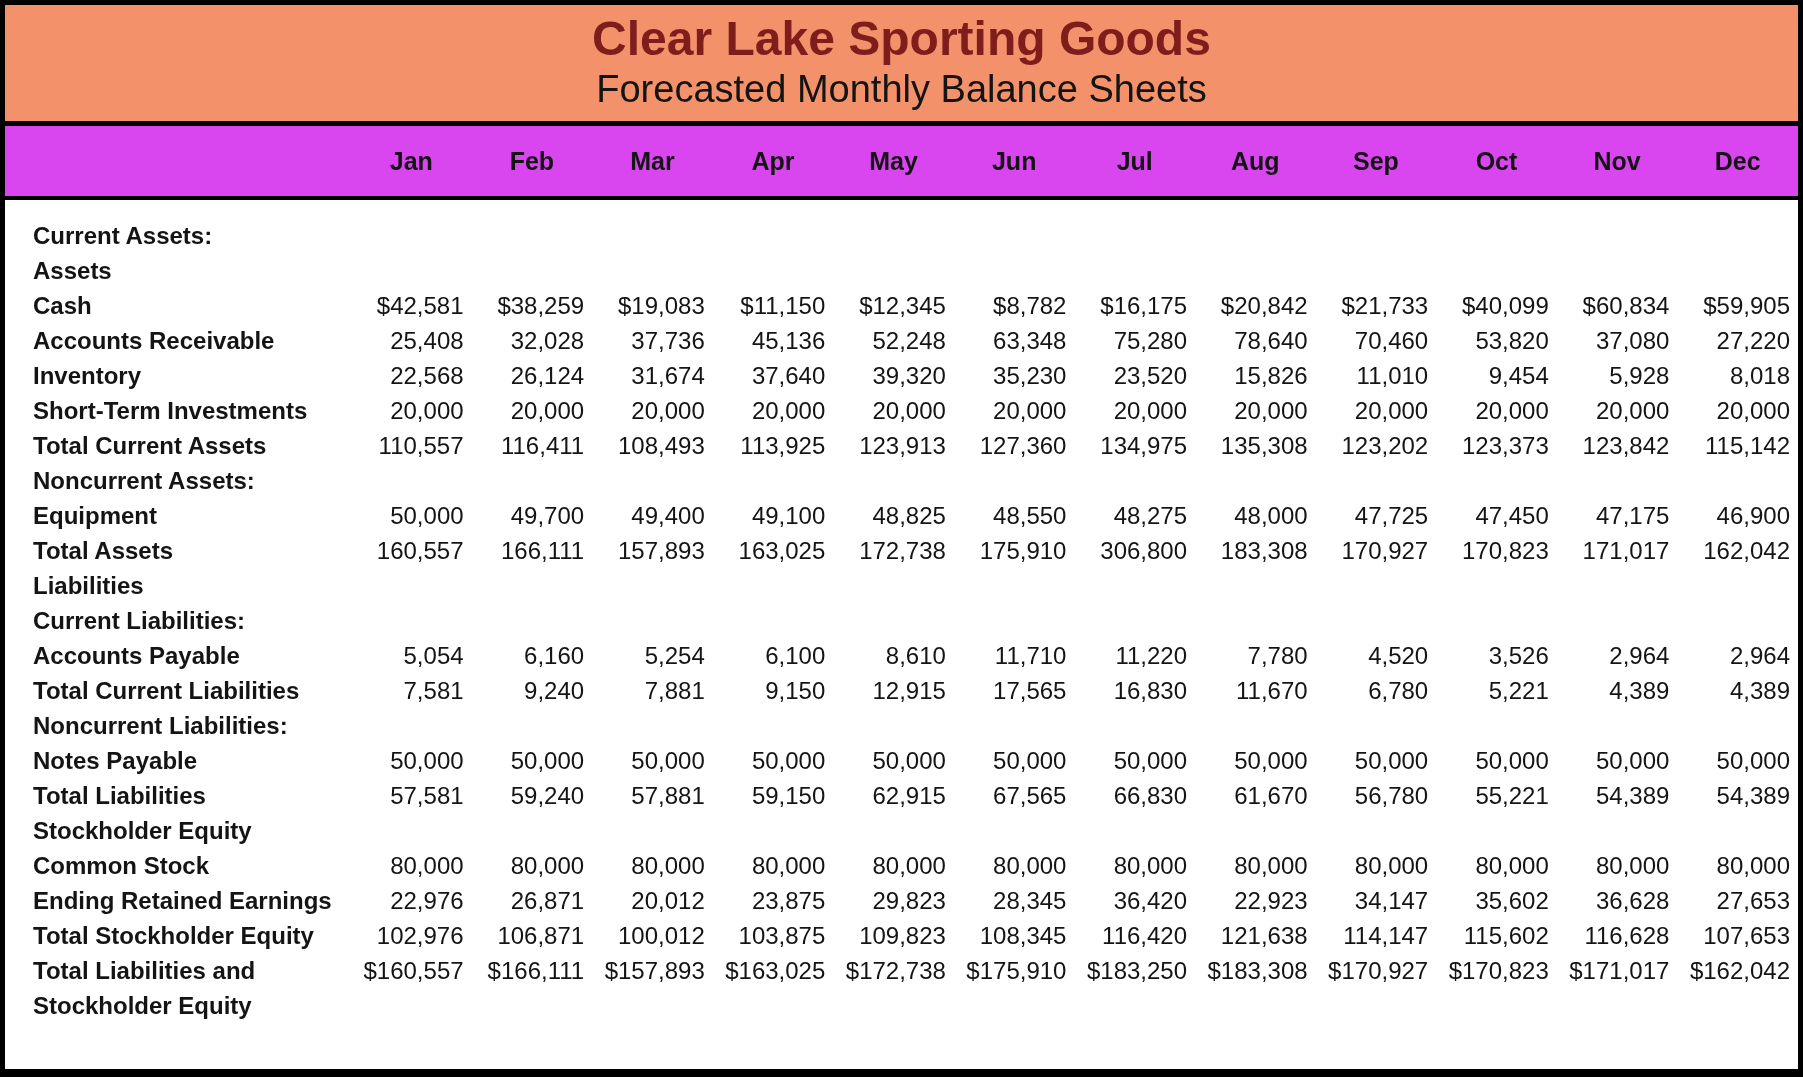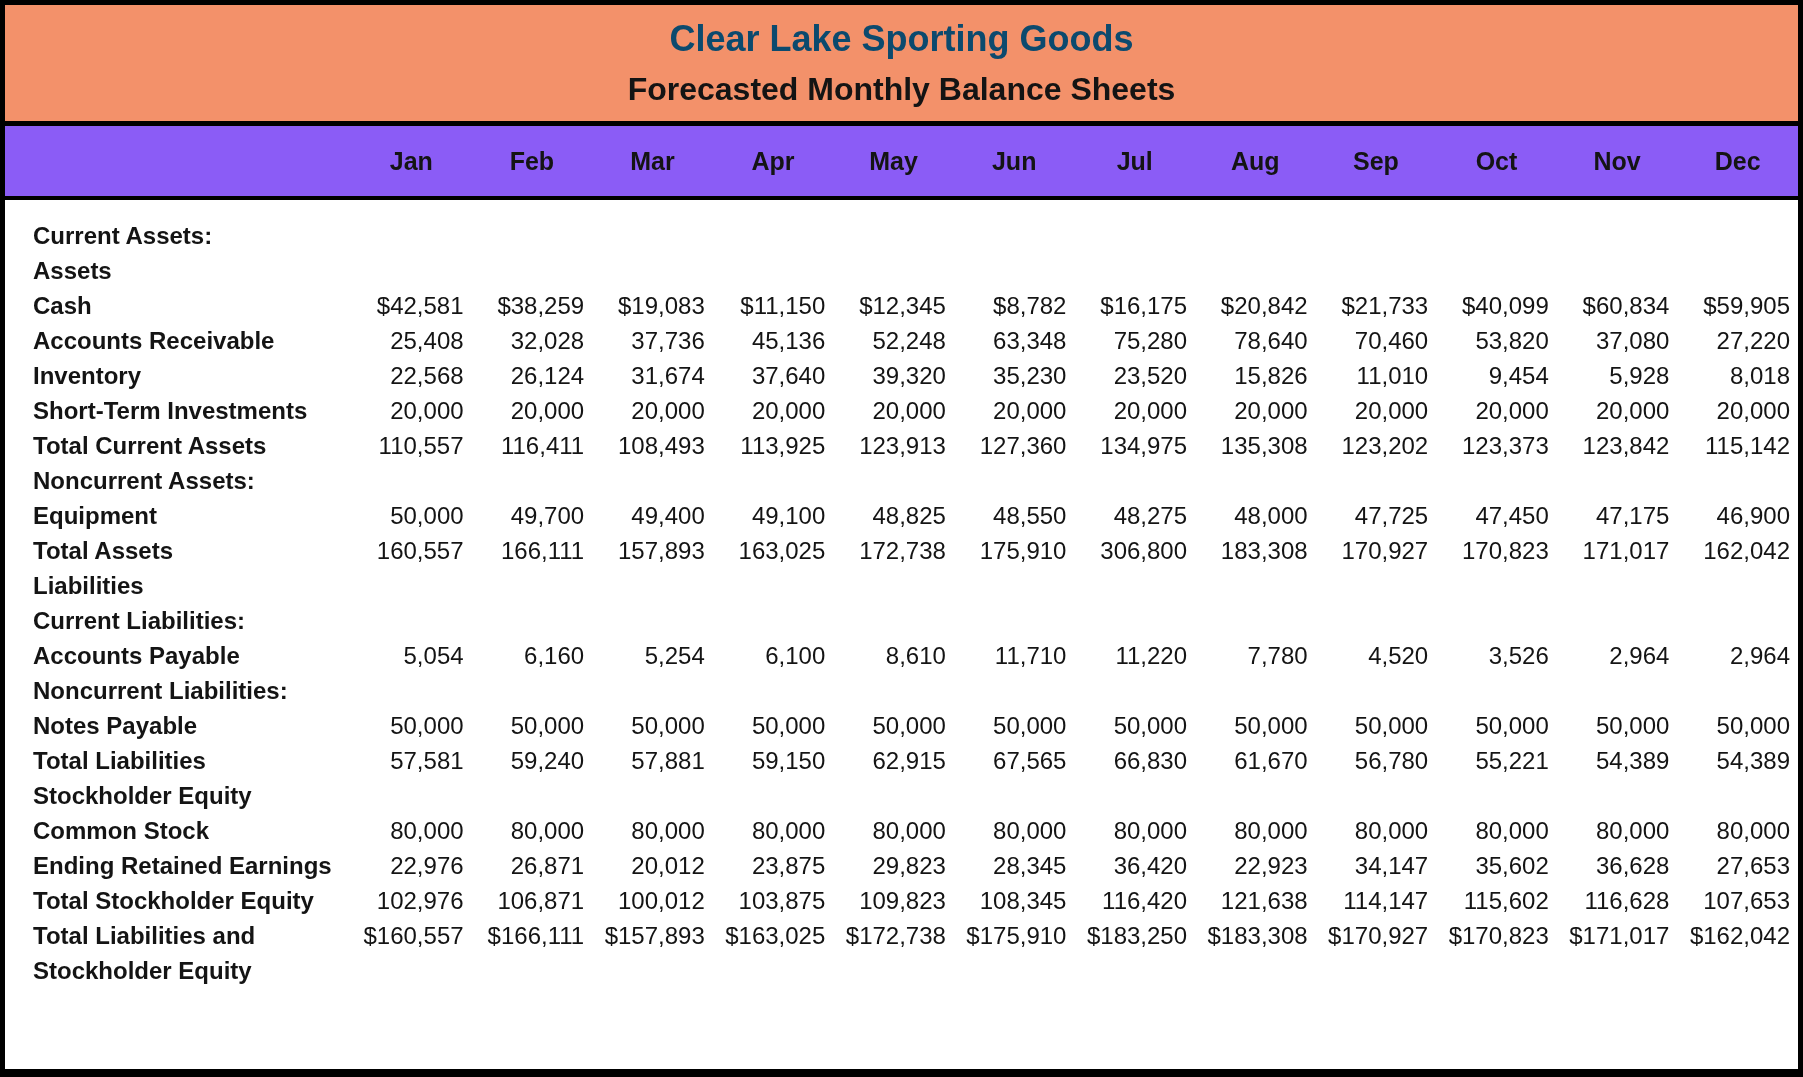"Clear Lake Sporting Goods" .title-band .company { color: #0c4a6e -> #7f1d1d; font-size: 36px -> 48px }
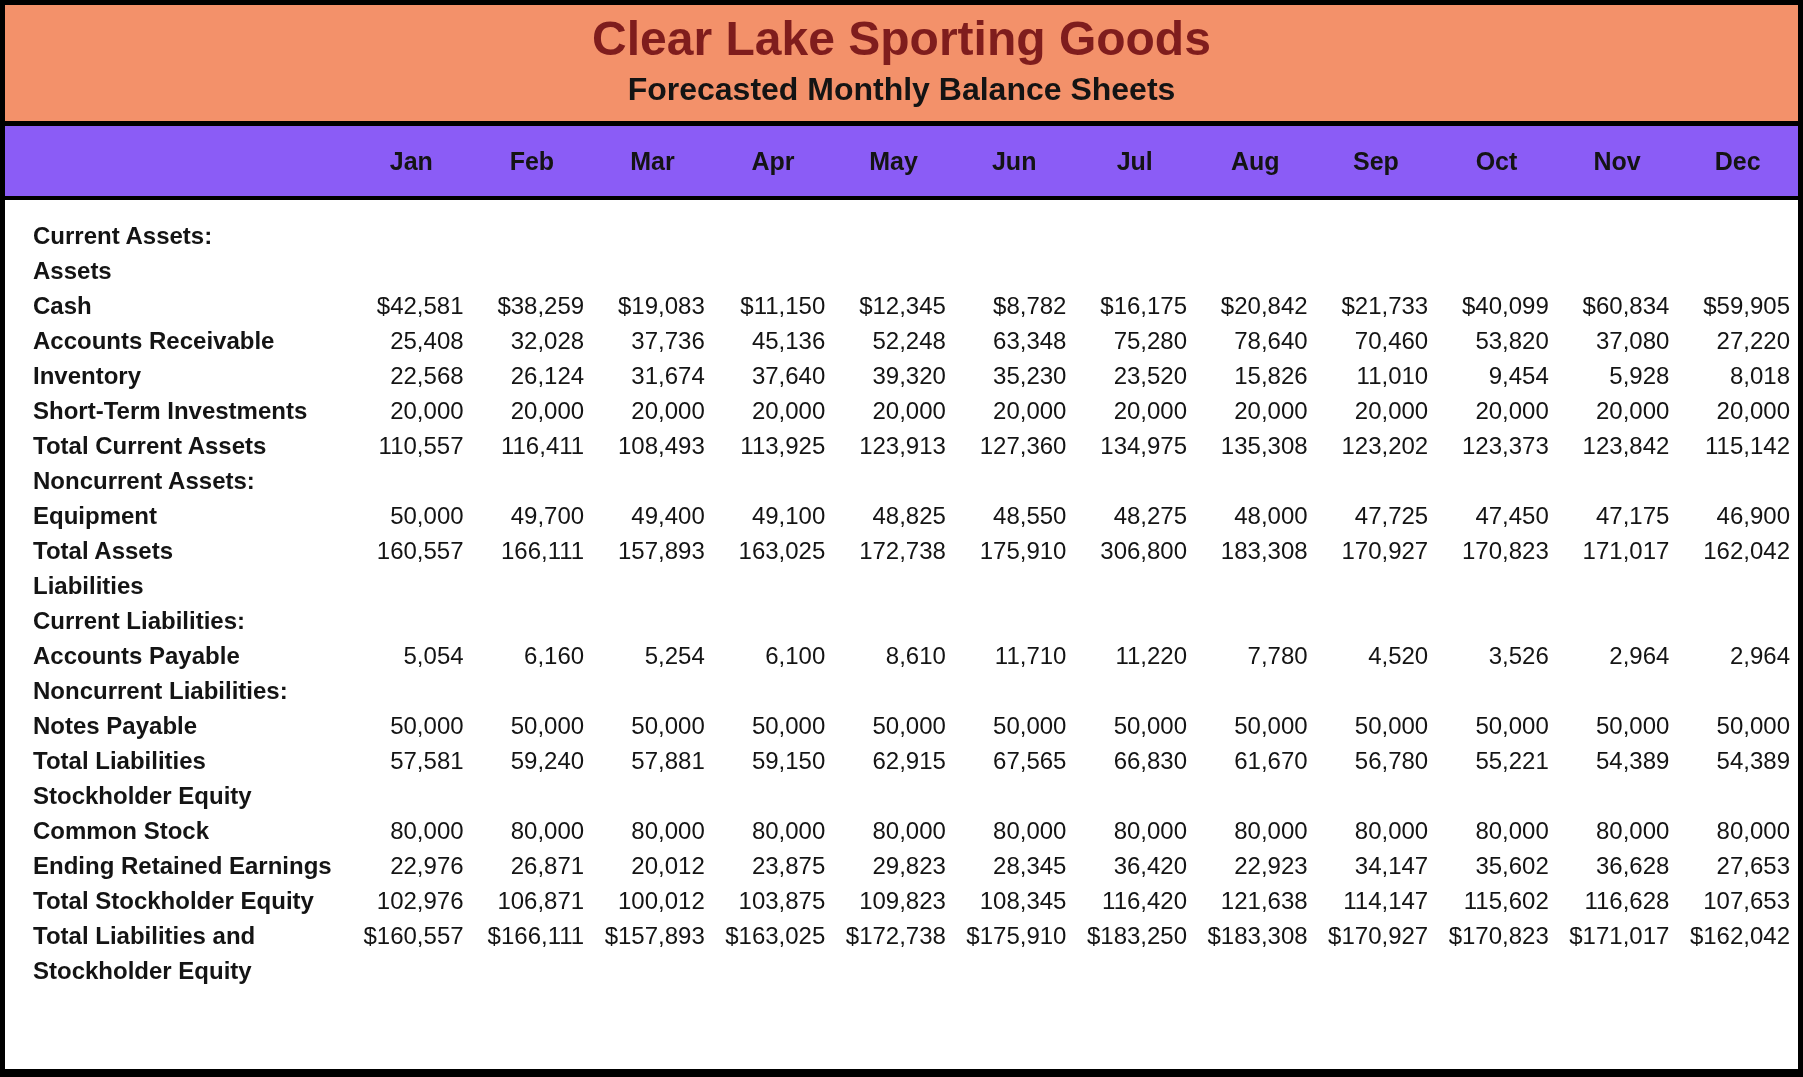"Forecasted Monthly Balance Sheets" .title-band .subtitle { font-size: 32px -> 38px; font-weight: bold -> normal }
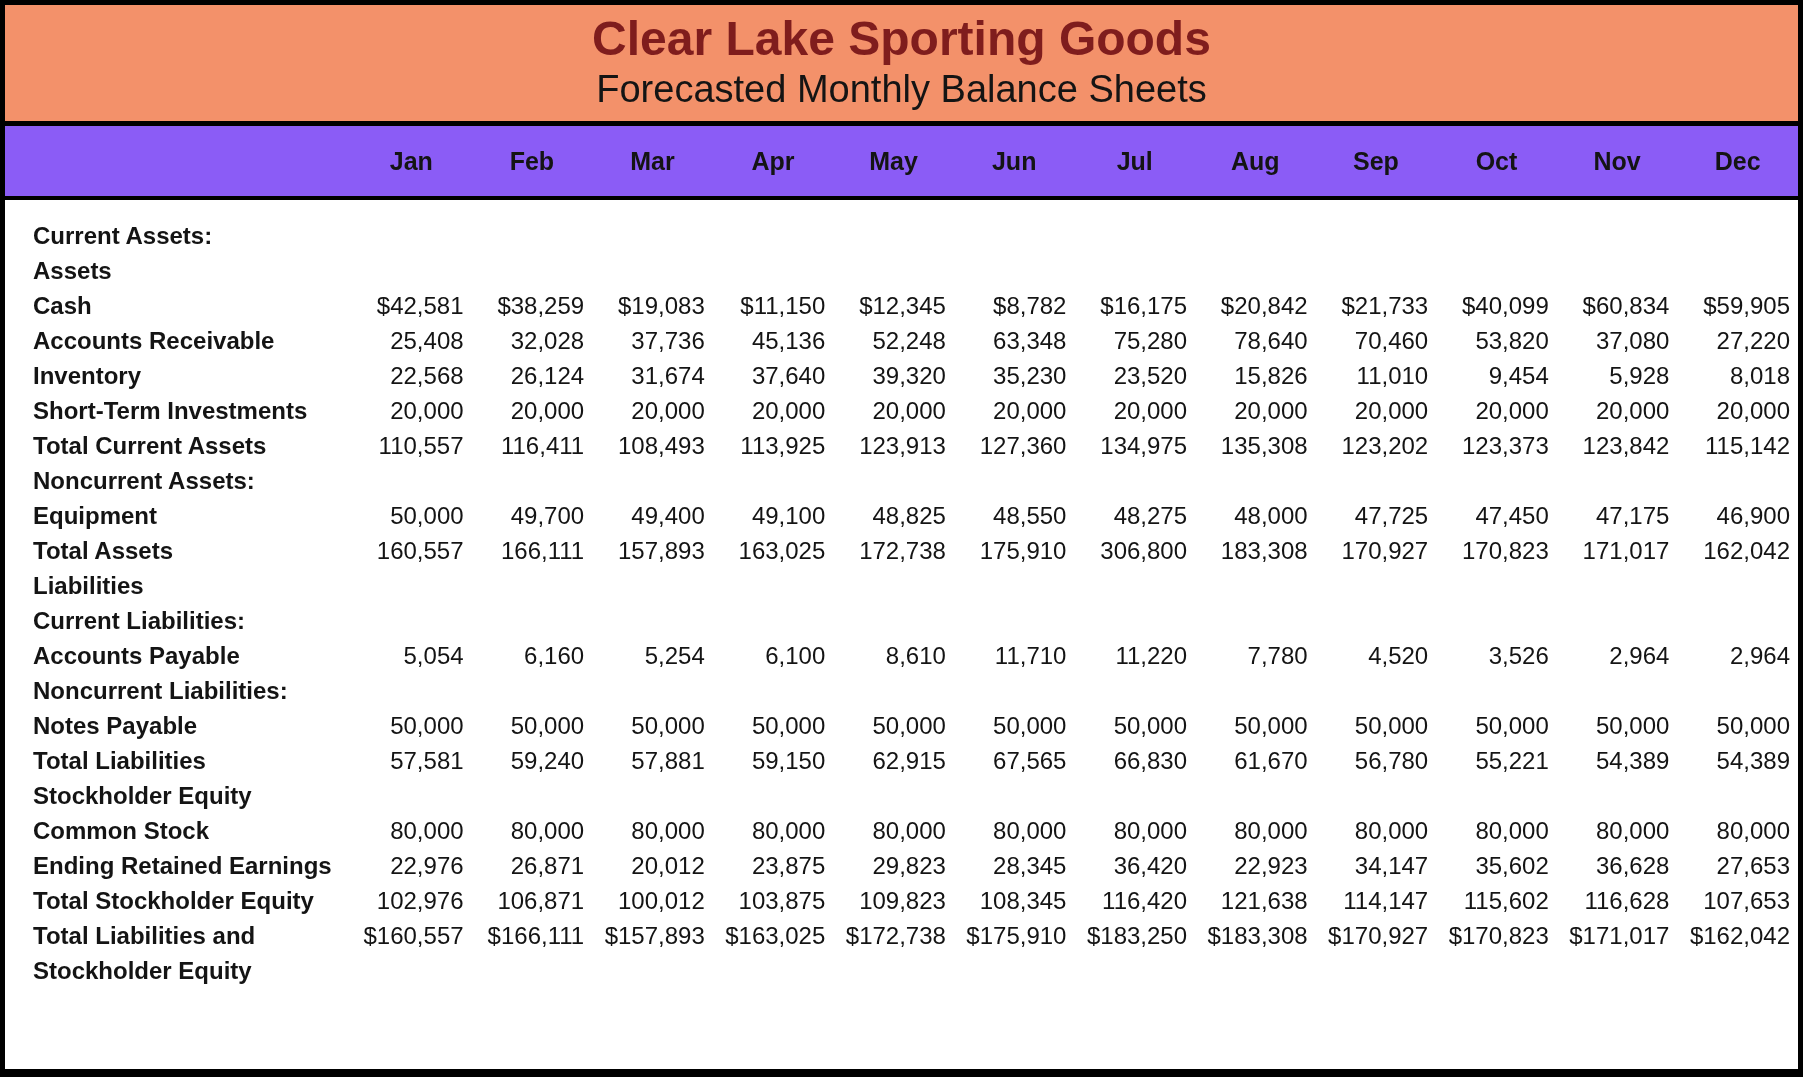"Jan" thead tr.month-row { background: #8b5cf6 -> #d946ef }
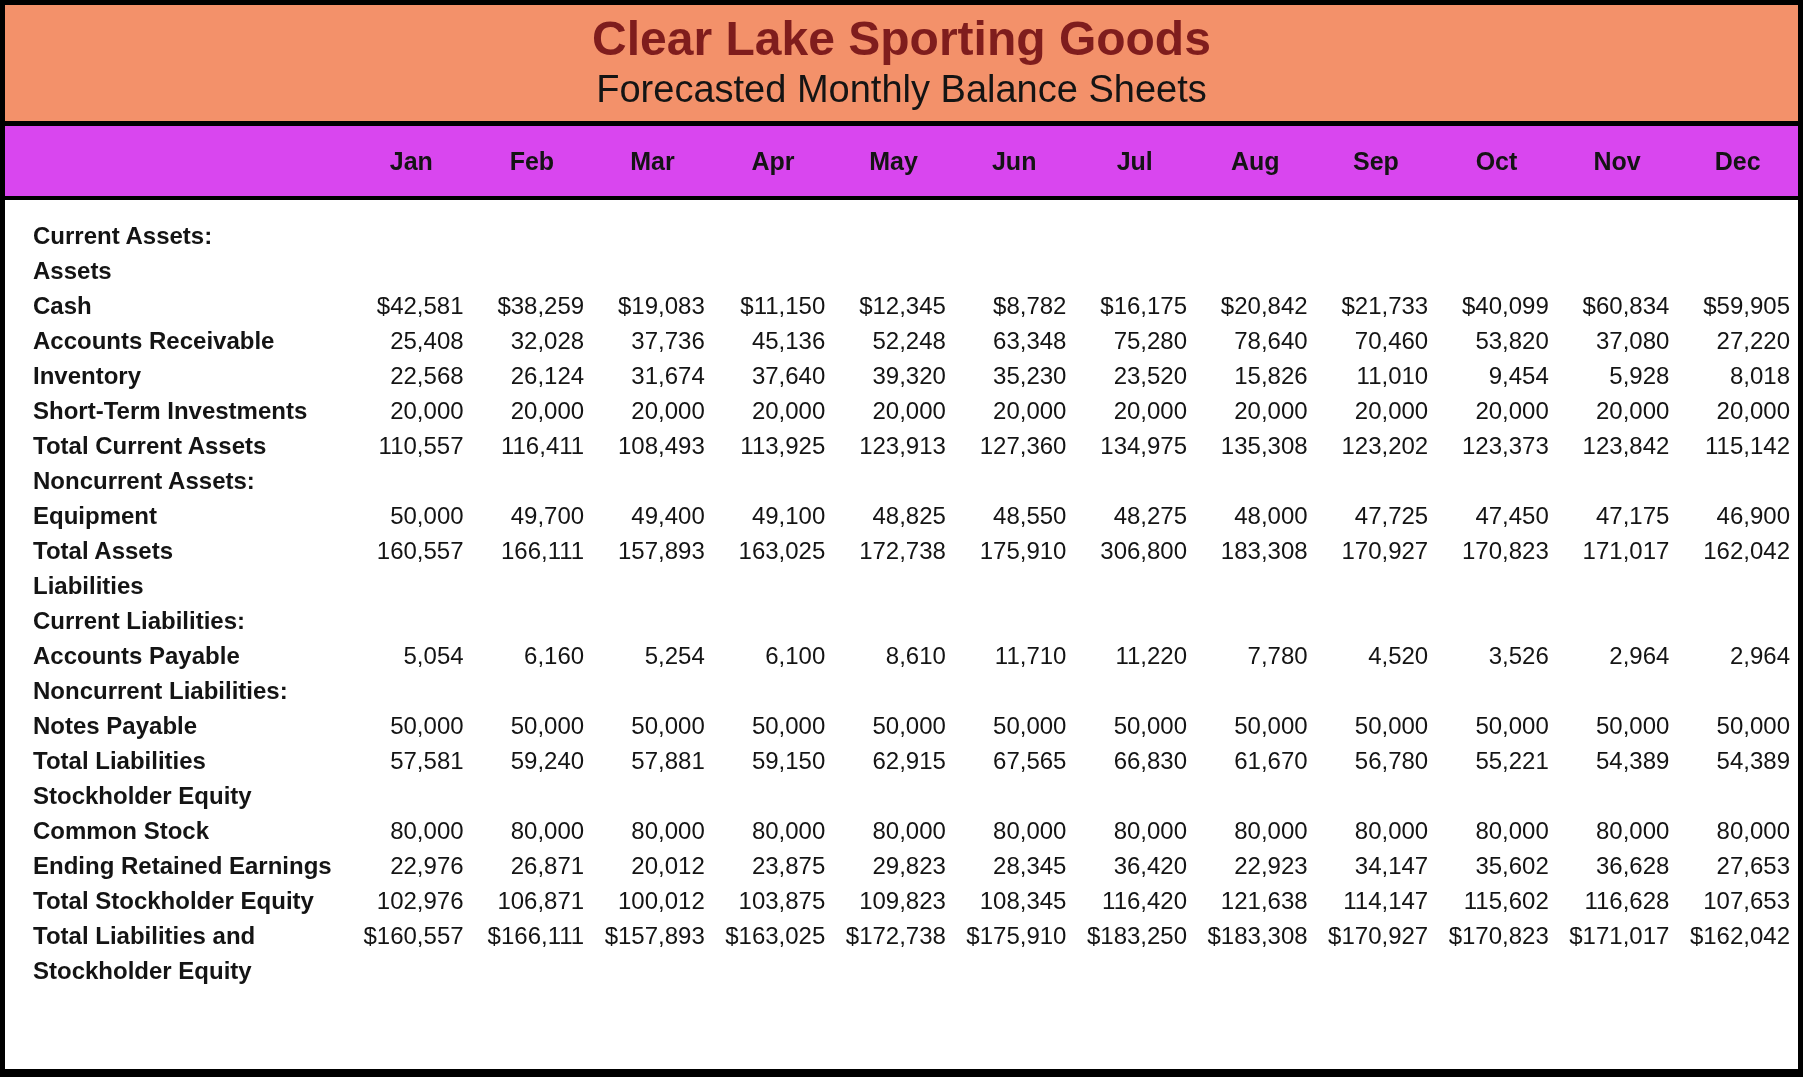"Total Current Liabilities" tr.bold { html: none -> <tr> <th>Total Current Liabilities</th> <td>7,581</td> <td>9,240</td> <td>7,881</td> <td>9,150</td> <td>12,915</td> <td>17,565</td> <td>16,830</td> <td>11,670</td> <td>6,780</td> <td>5,221</td> <td>4,389</td> <td>4,389</td> </tr> }
